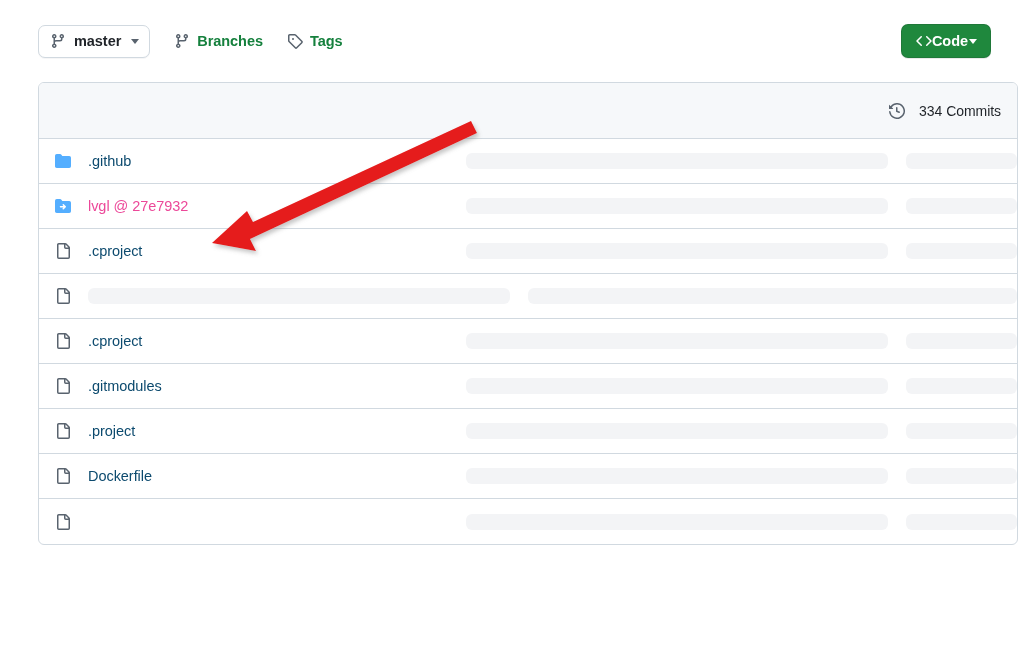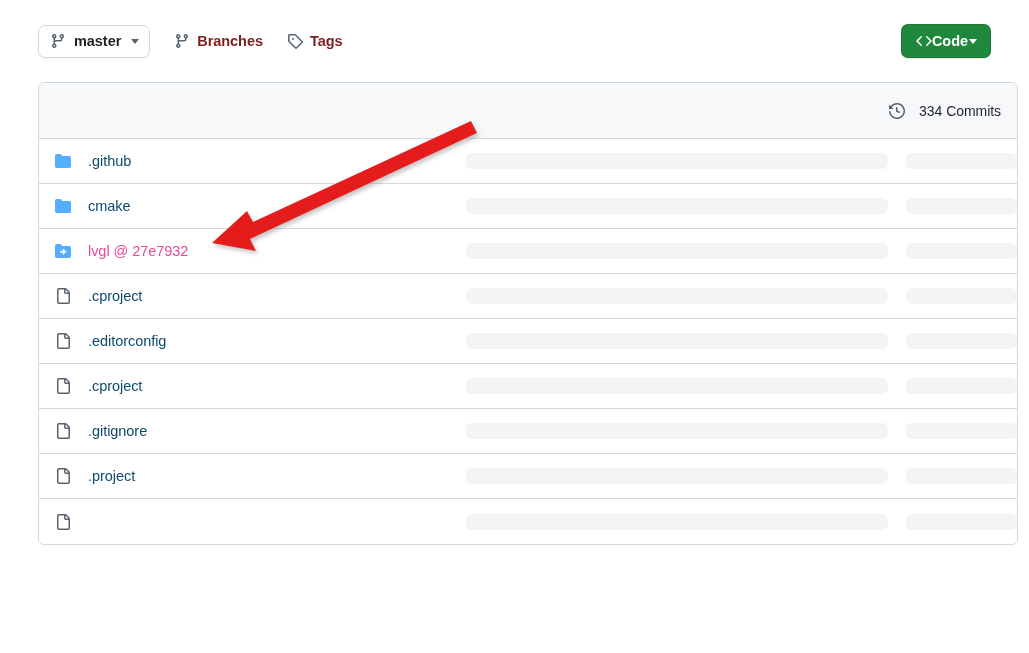"Branches" .toolbar-link .tl-label { color: #7f1d1d -> #15803d }
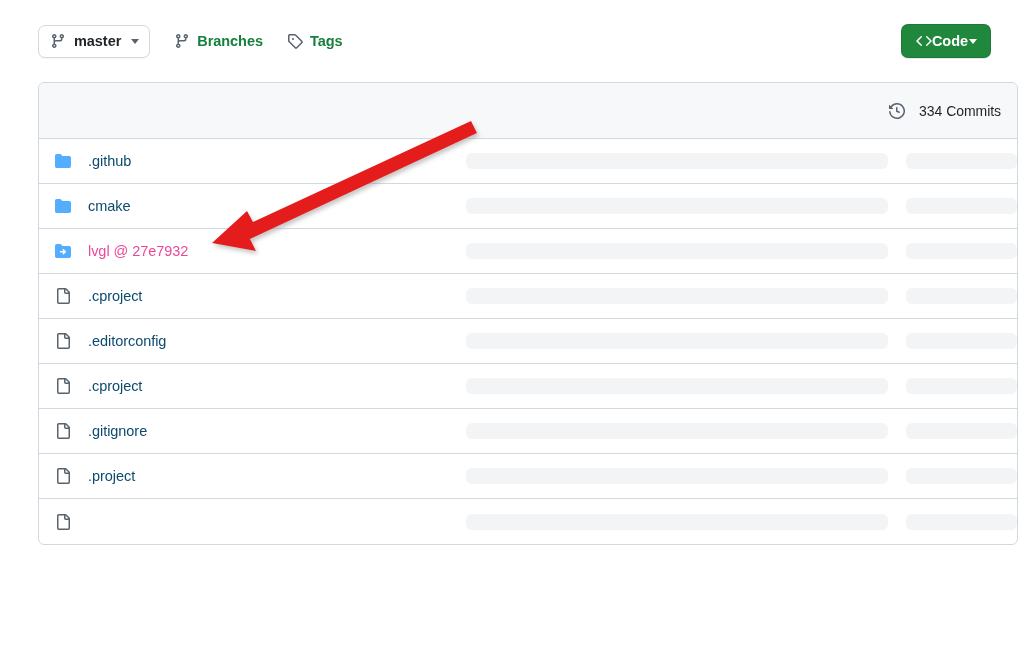"cmake" div.row { html: <div> <span> <svg> <path></path> </svg> </span> <span>cmake</span> <span></span> <span></span> </div> -> none }
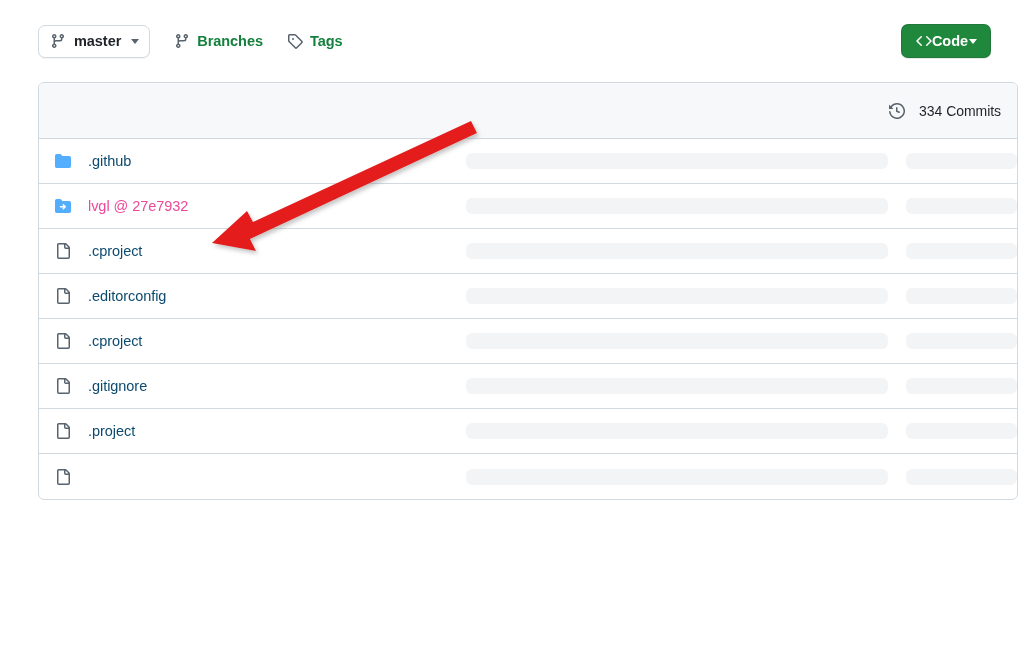".editorconfig" span.row-name { html: <span>.editorconfig</span> -> none }
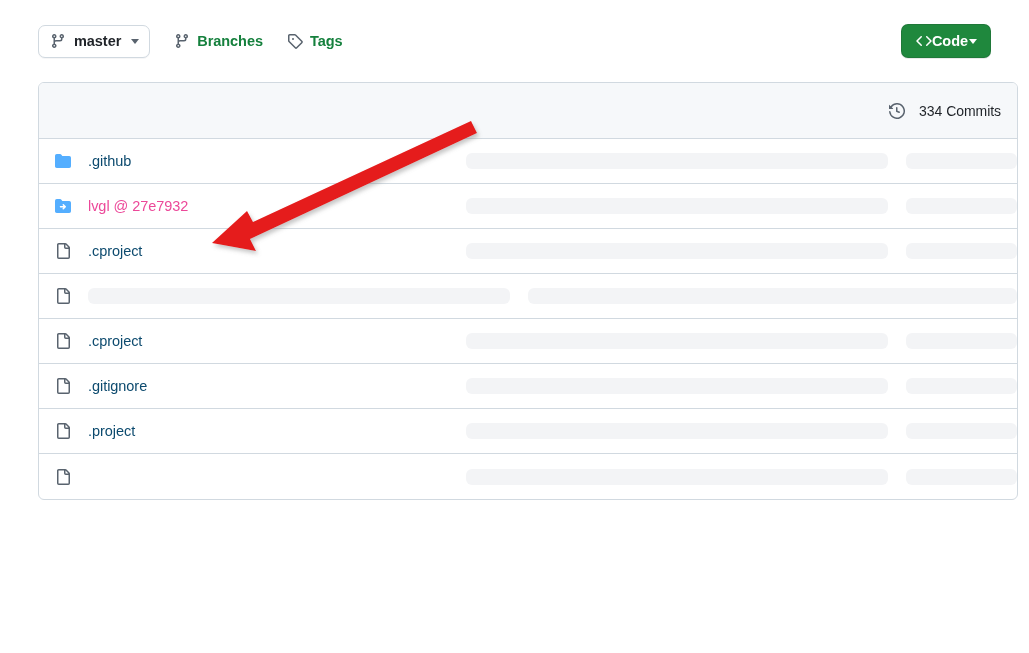".gitignore" span.row-name { text: .gitignore -> .gitmodules }
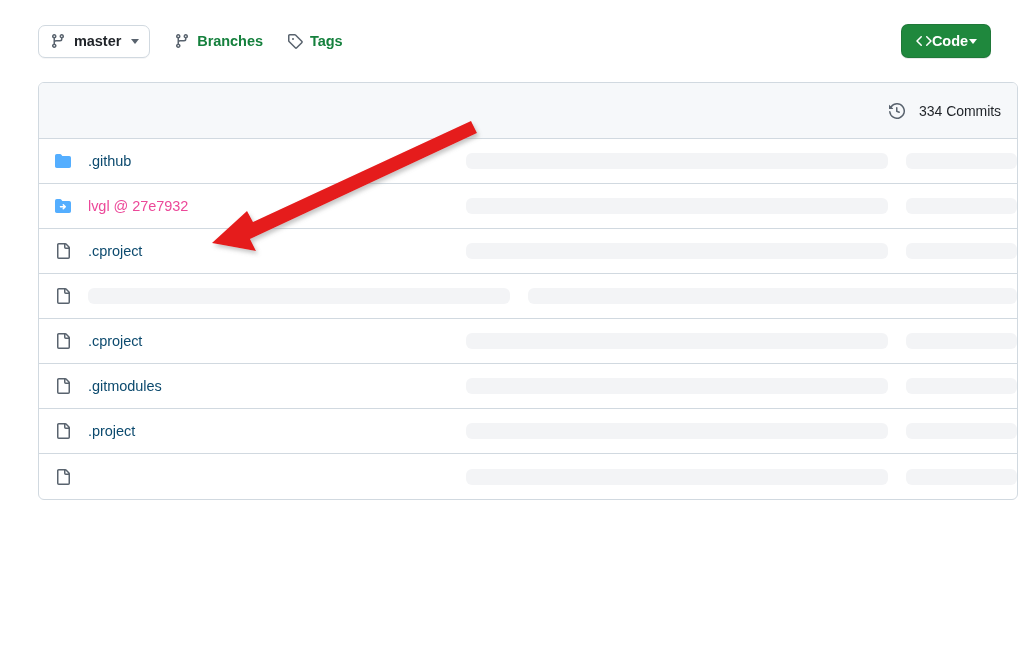"Dockerfile" div.row { html: none -> <div> <span> <svg> <path></path> </svg> </span> <span>Dockerfile</span> <span></span> <span></span> </div> }
